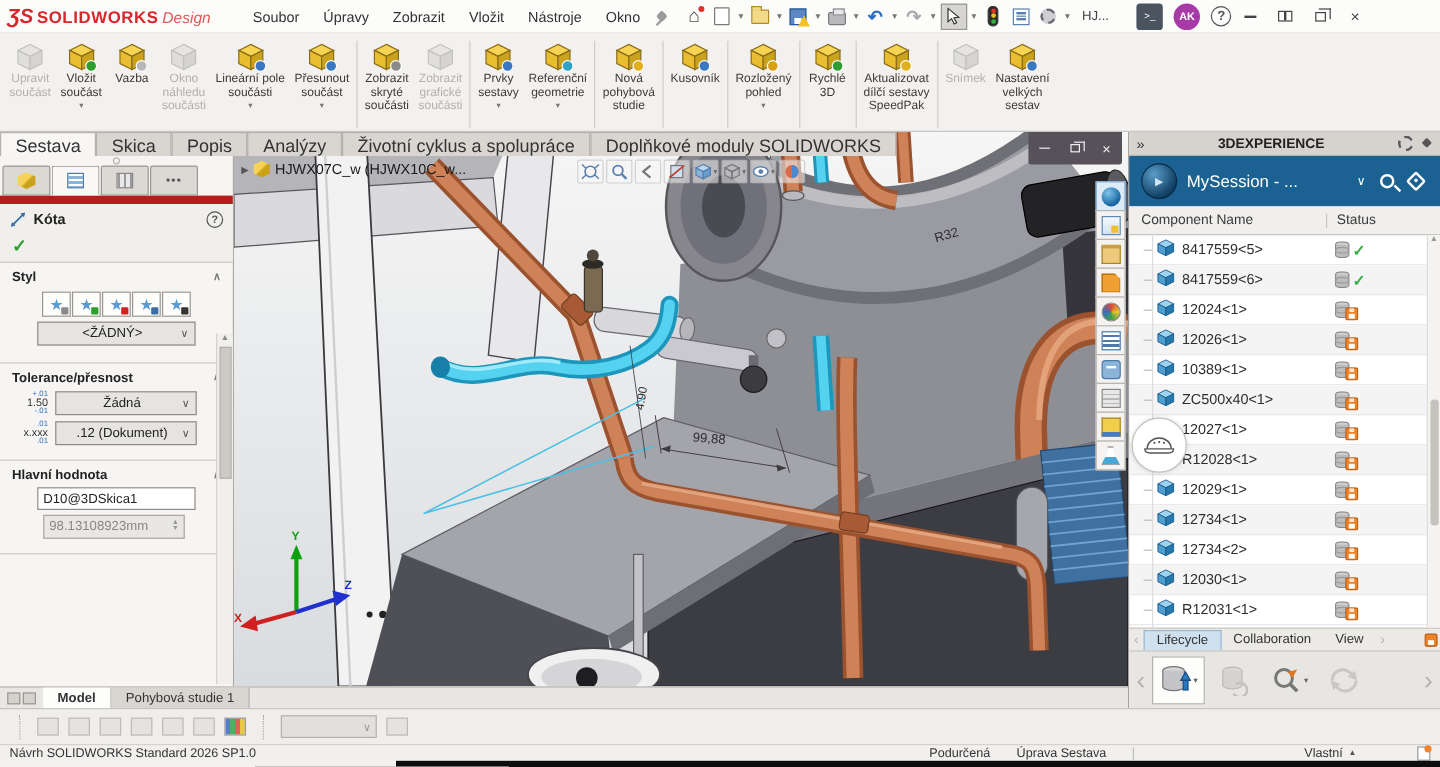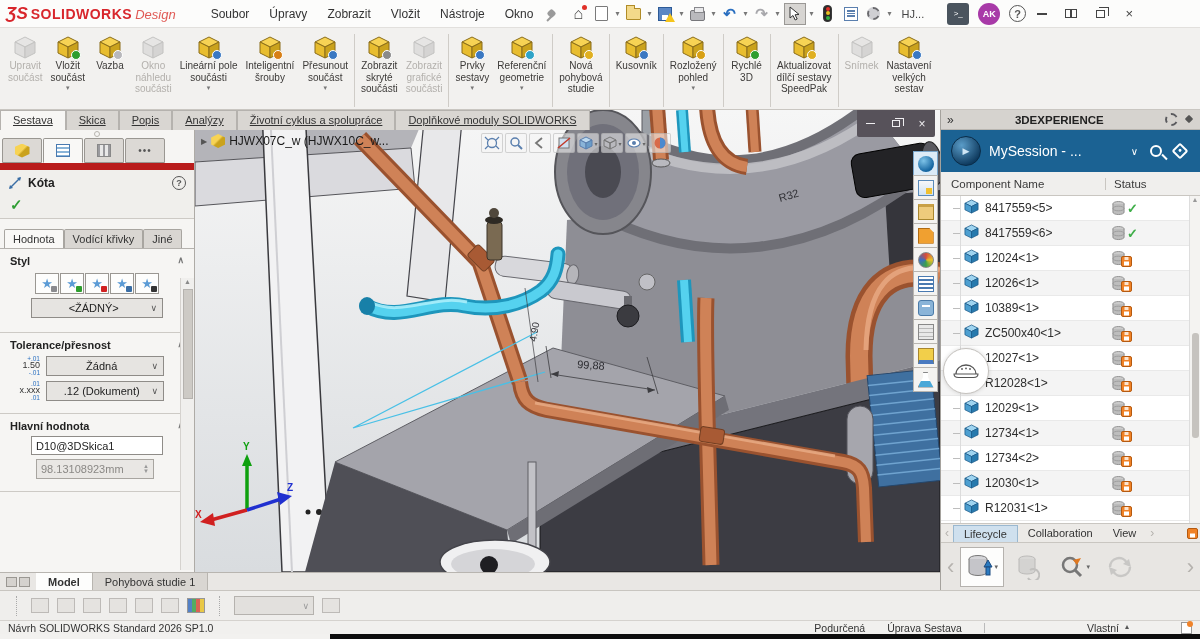"Inteligentní" div.rbtn { html: <div> <span> <svg> <polygon></polygon> <polygon></polygon> <polygon></polygon> <circle></circle> </svg> </span> <div> <div>Inteligentní</div> <div>šrouby</div> </div> <div></div> </div> -> none }
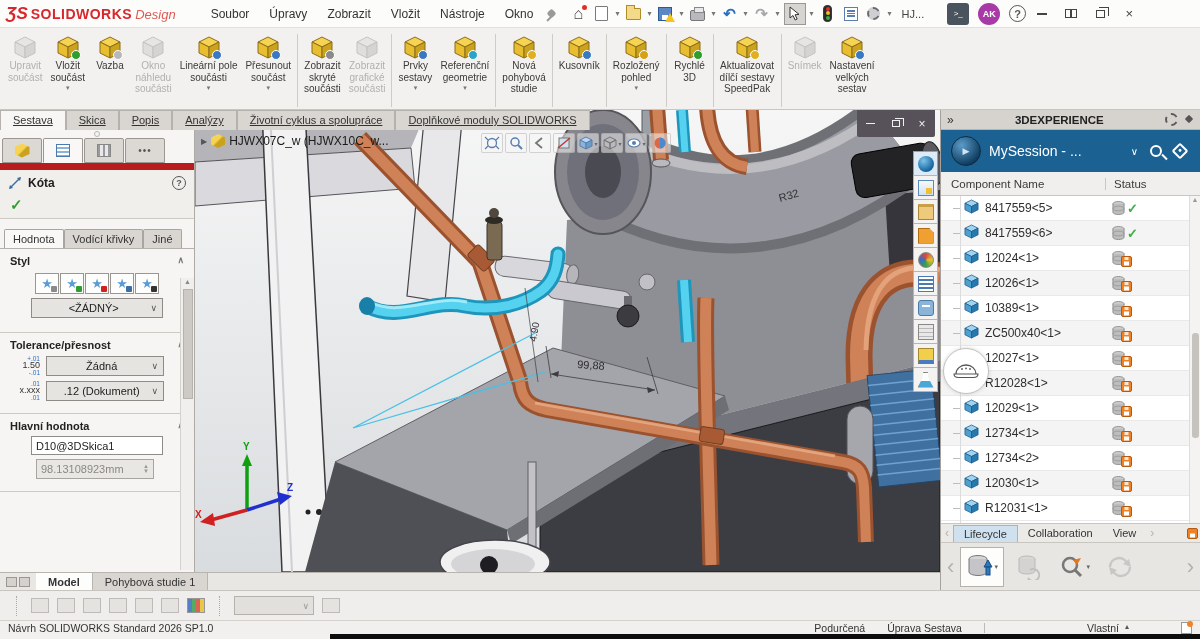"Sestava" .rtab { font-size: 11px -> 15px; text-decoration: underline -> none }
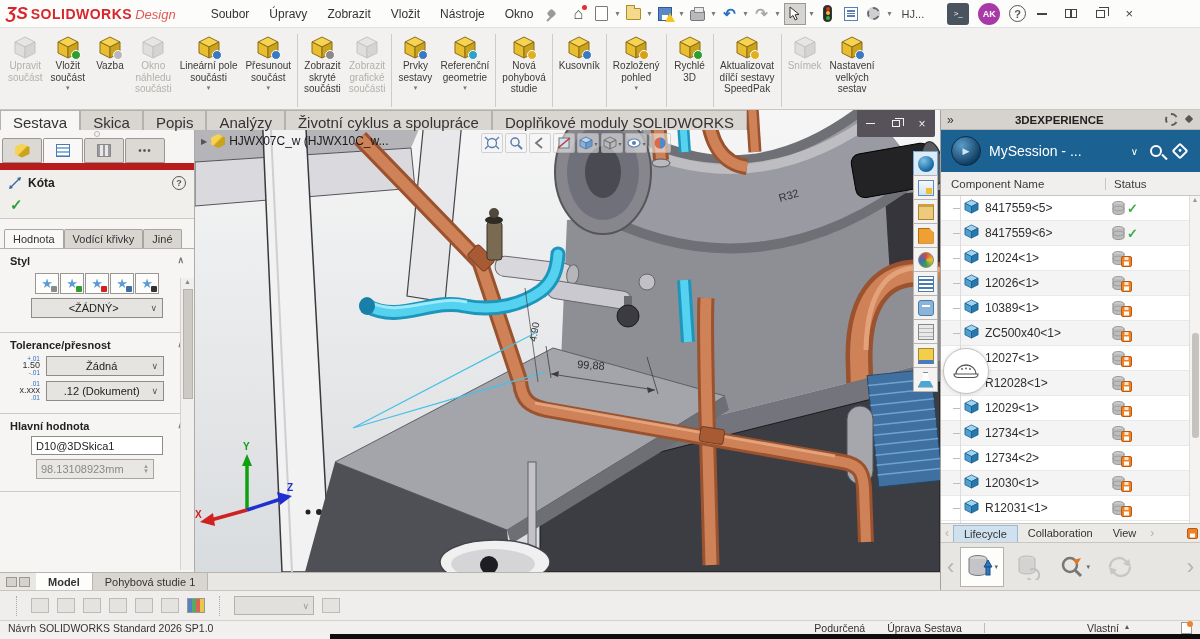"Hodnota" div.pm-valtabs { html: <div> <span>Hodnota</span> <span>Vodící křivky</span> <span>Jiné</span> </div> -> none }
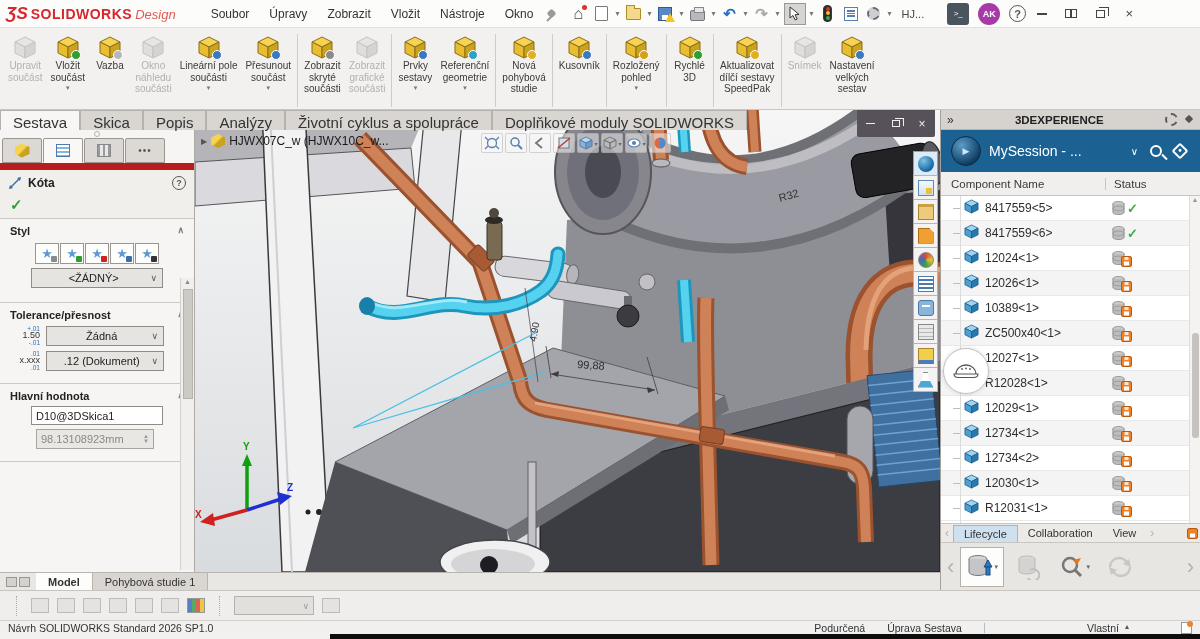"Vlastní" .sb-custom { margin-left: 80px -> 120px }
